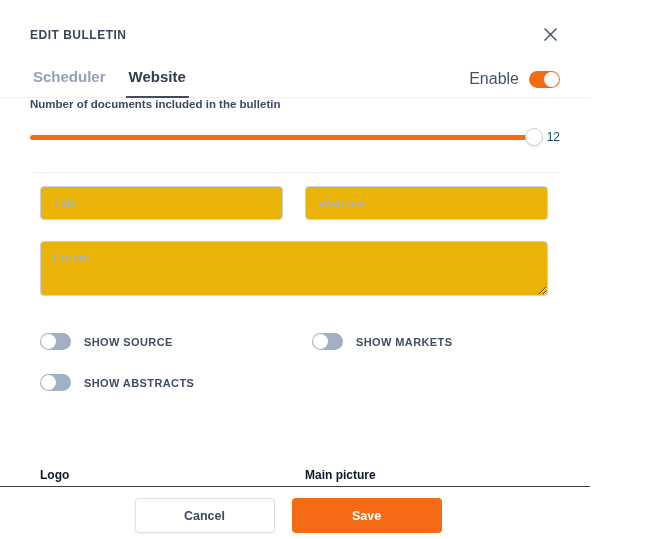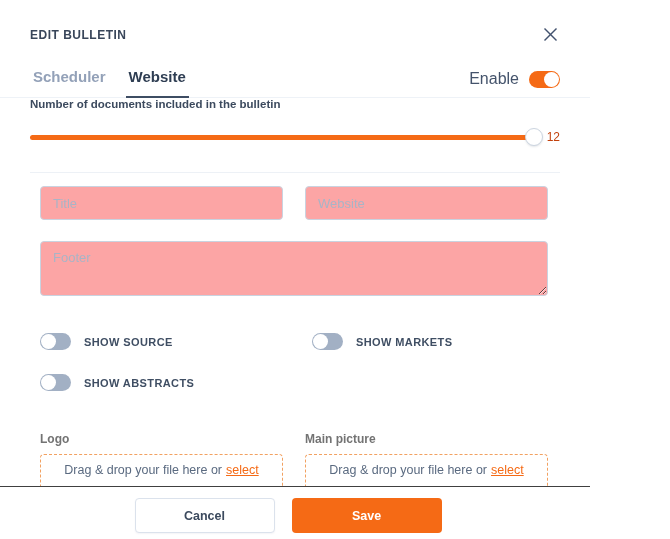"12" .slider-value { color: #c2410c -> #0c4a6e }
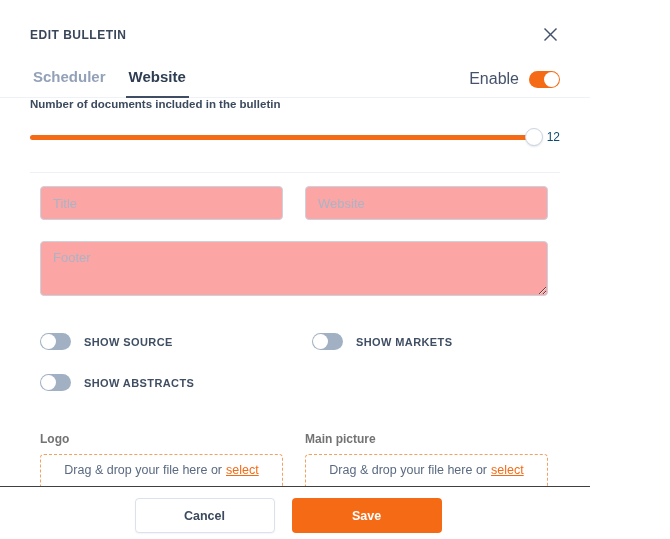"Title" .text-input, .text-area { background: #fca5a5 -> #eab308 }
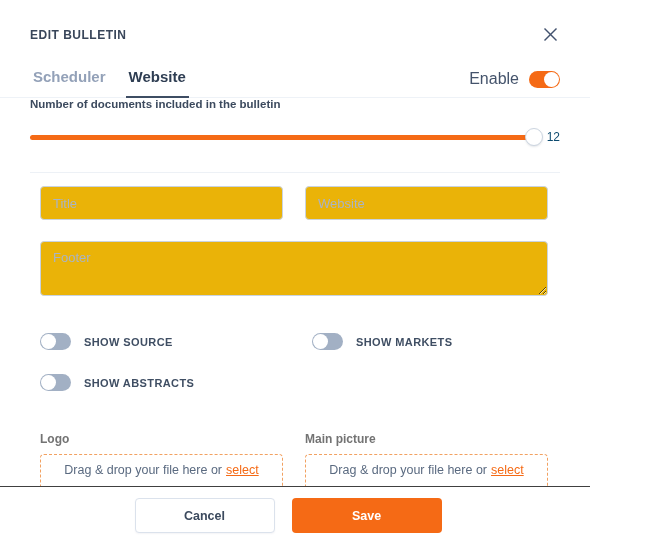"Logo" .upload-label { color: #737373 -> #0f172a; margin-top: none -> 36px }
